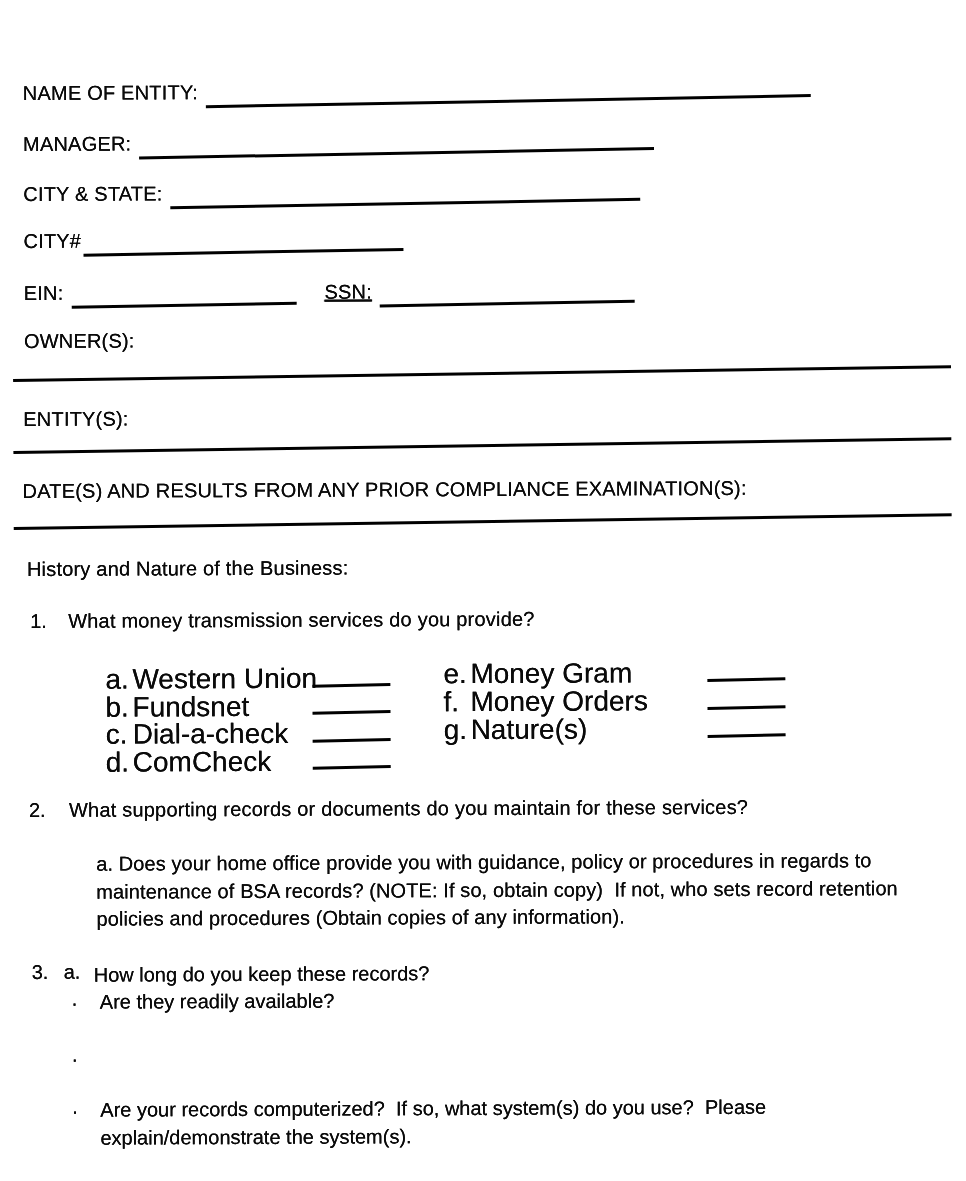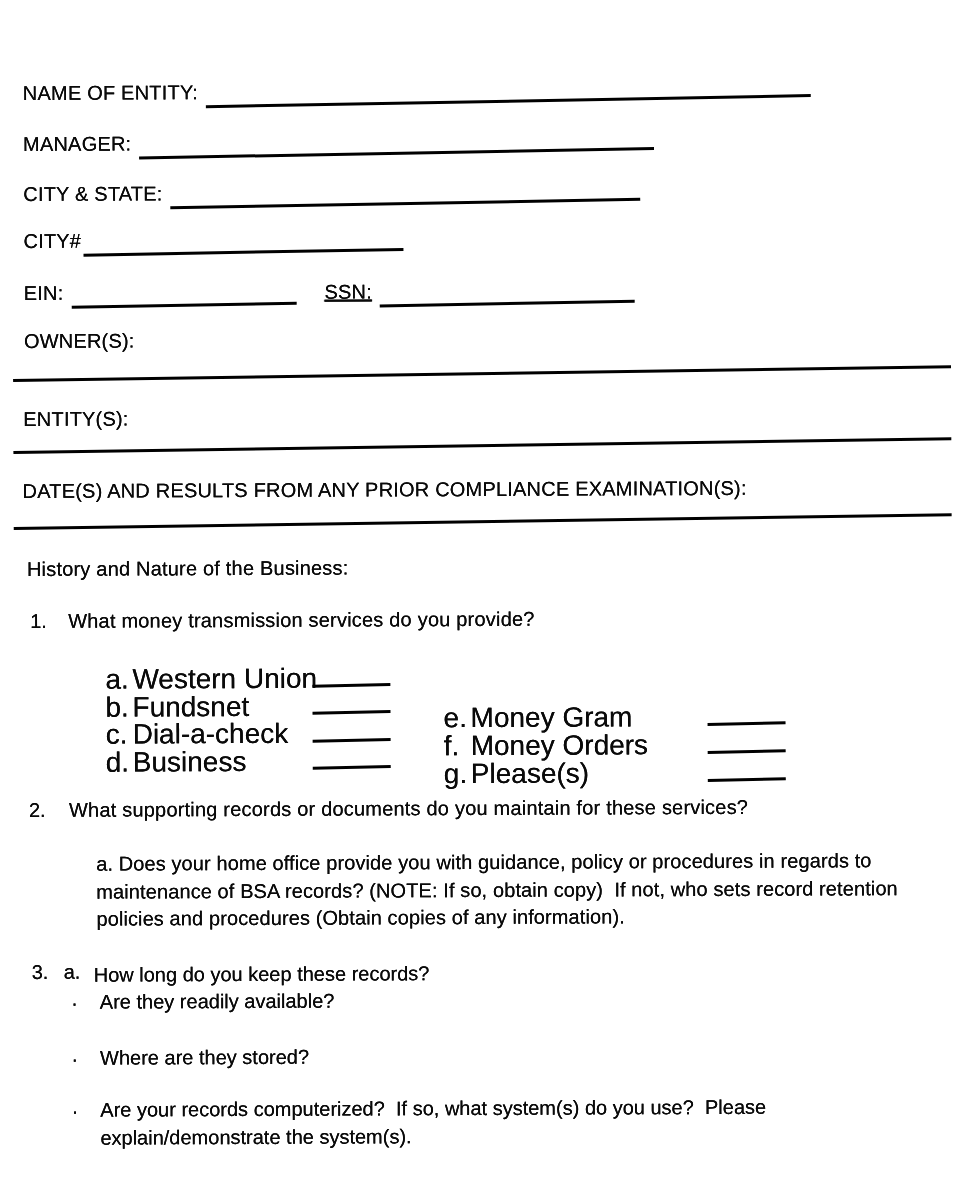"e.Money Gram" div.abs { margin-top: 44px -> none }
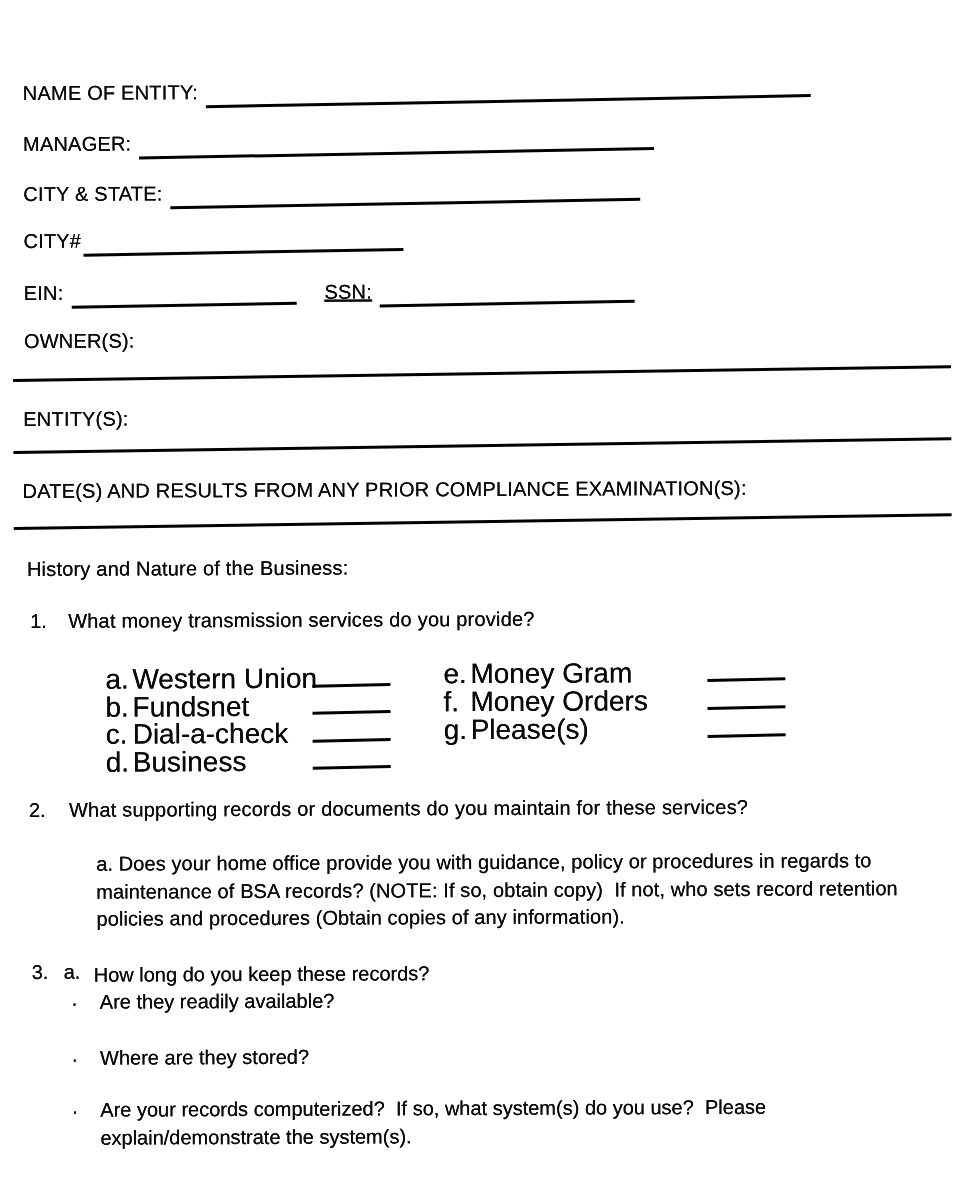"Please(s)" span { text: Please -> Nature }
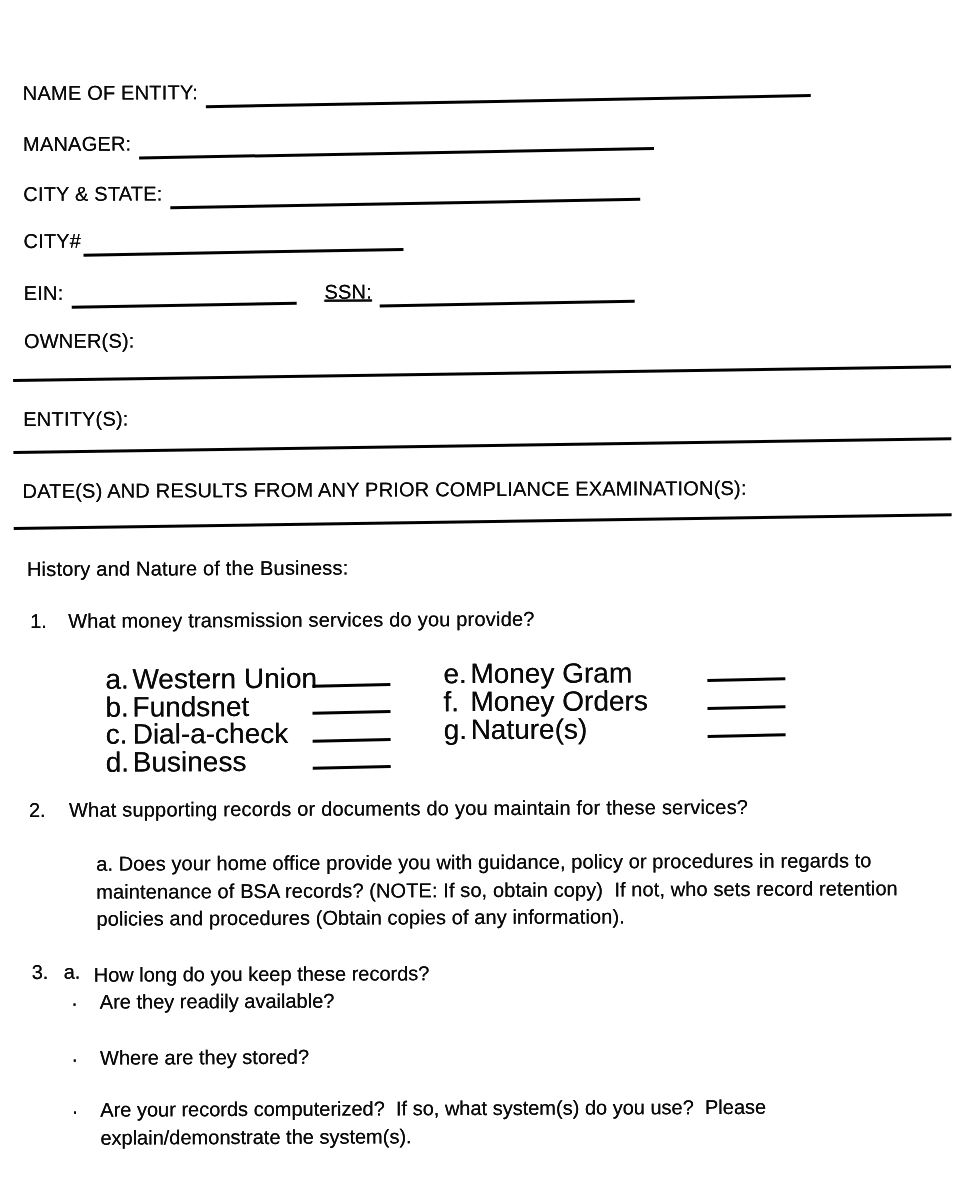"Business" span { text: Business -> ComCheck }
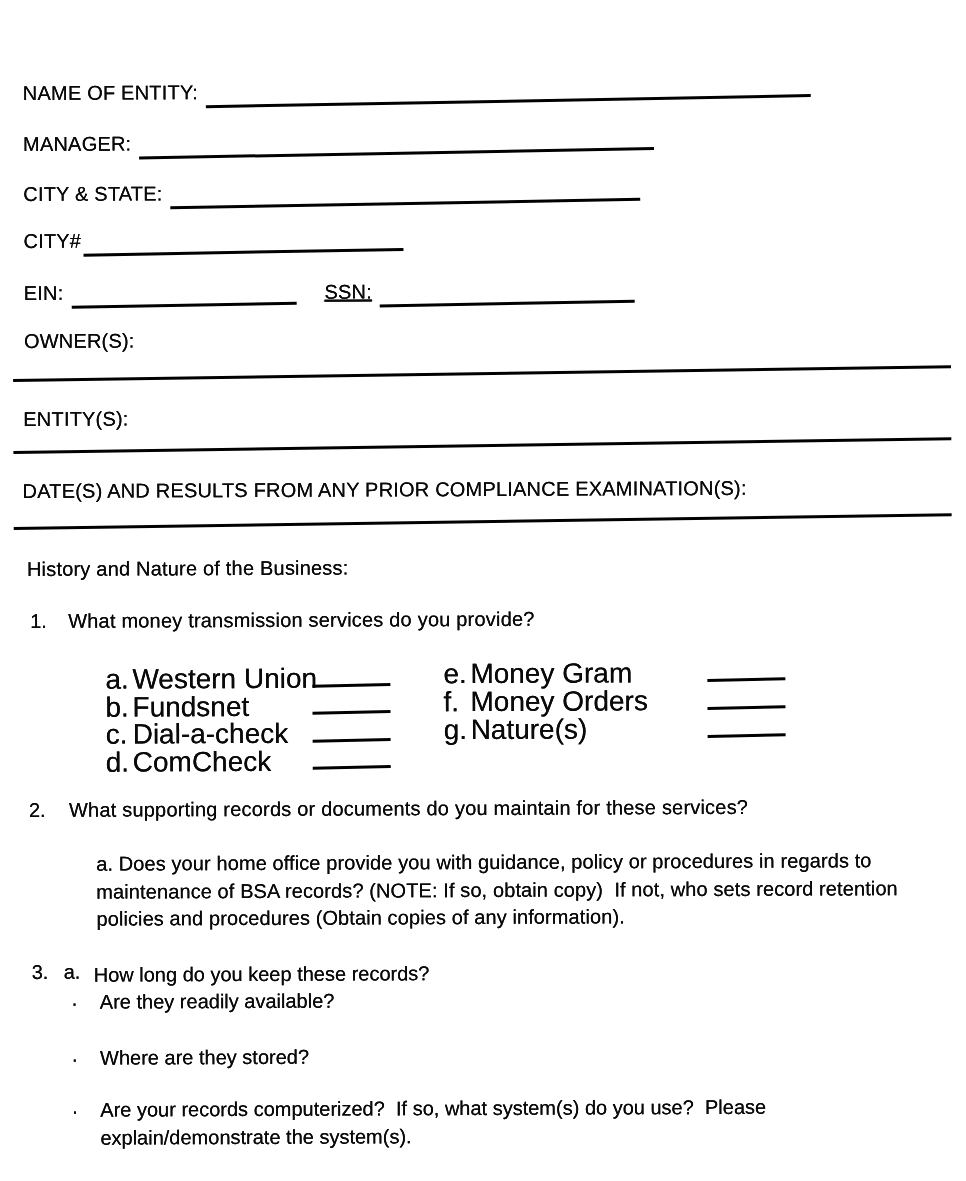"Where are they stored?" span.q3text { html: <span>Where are they stored?</span> -> none }
